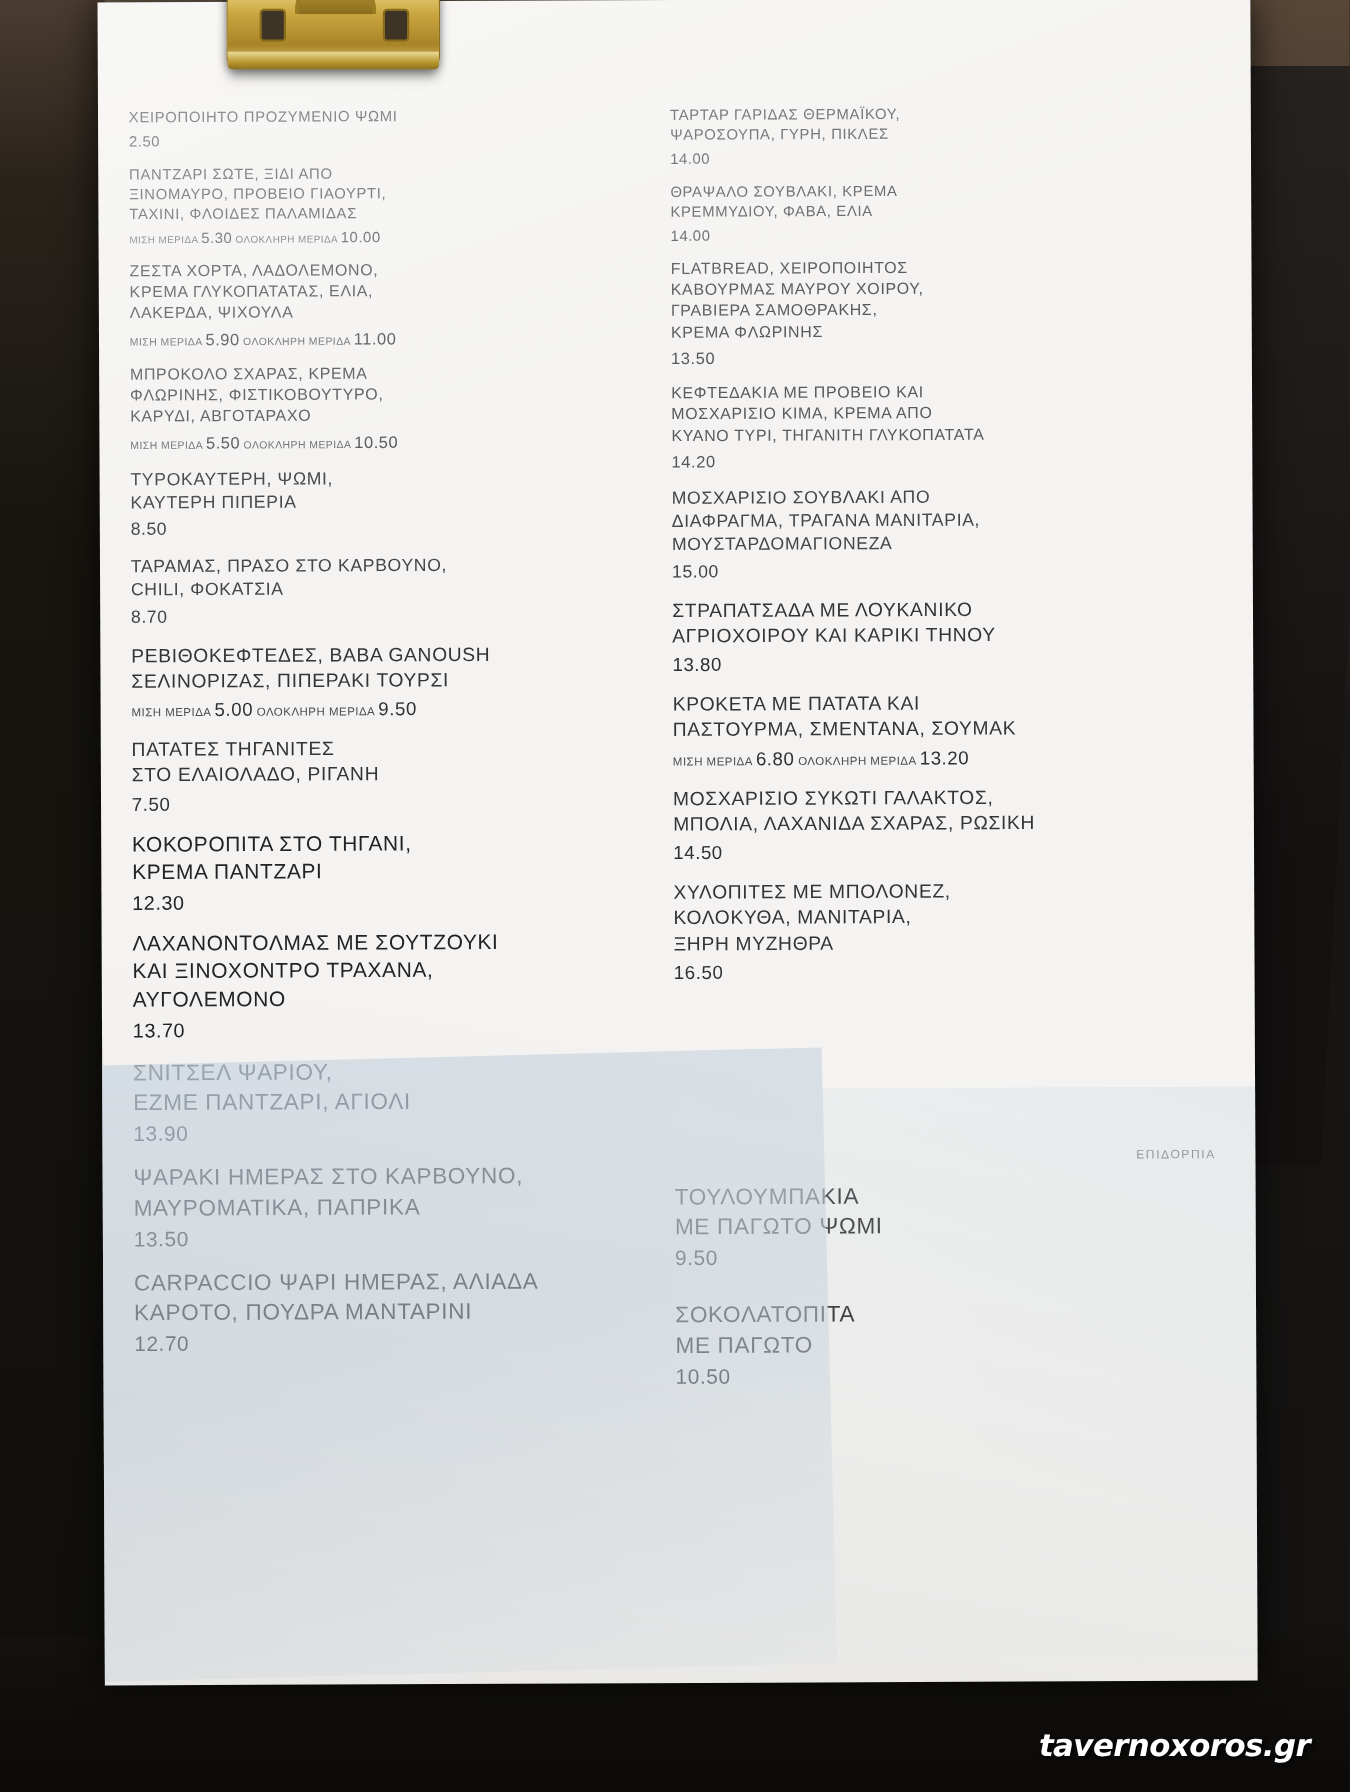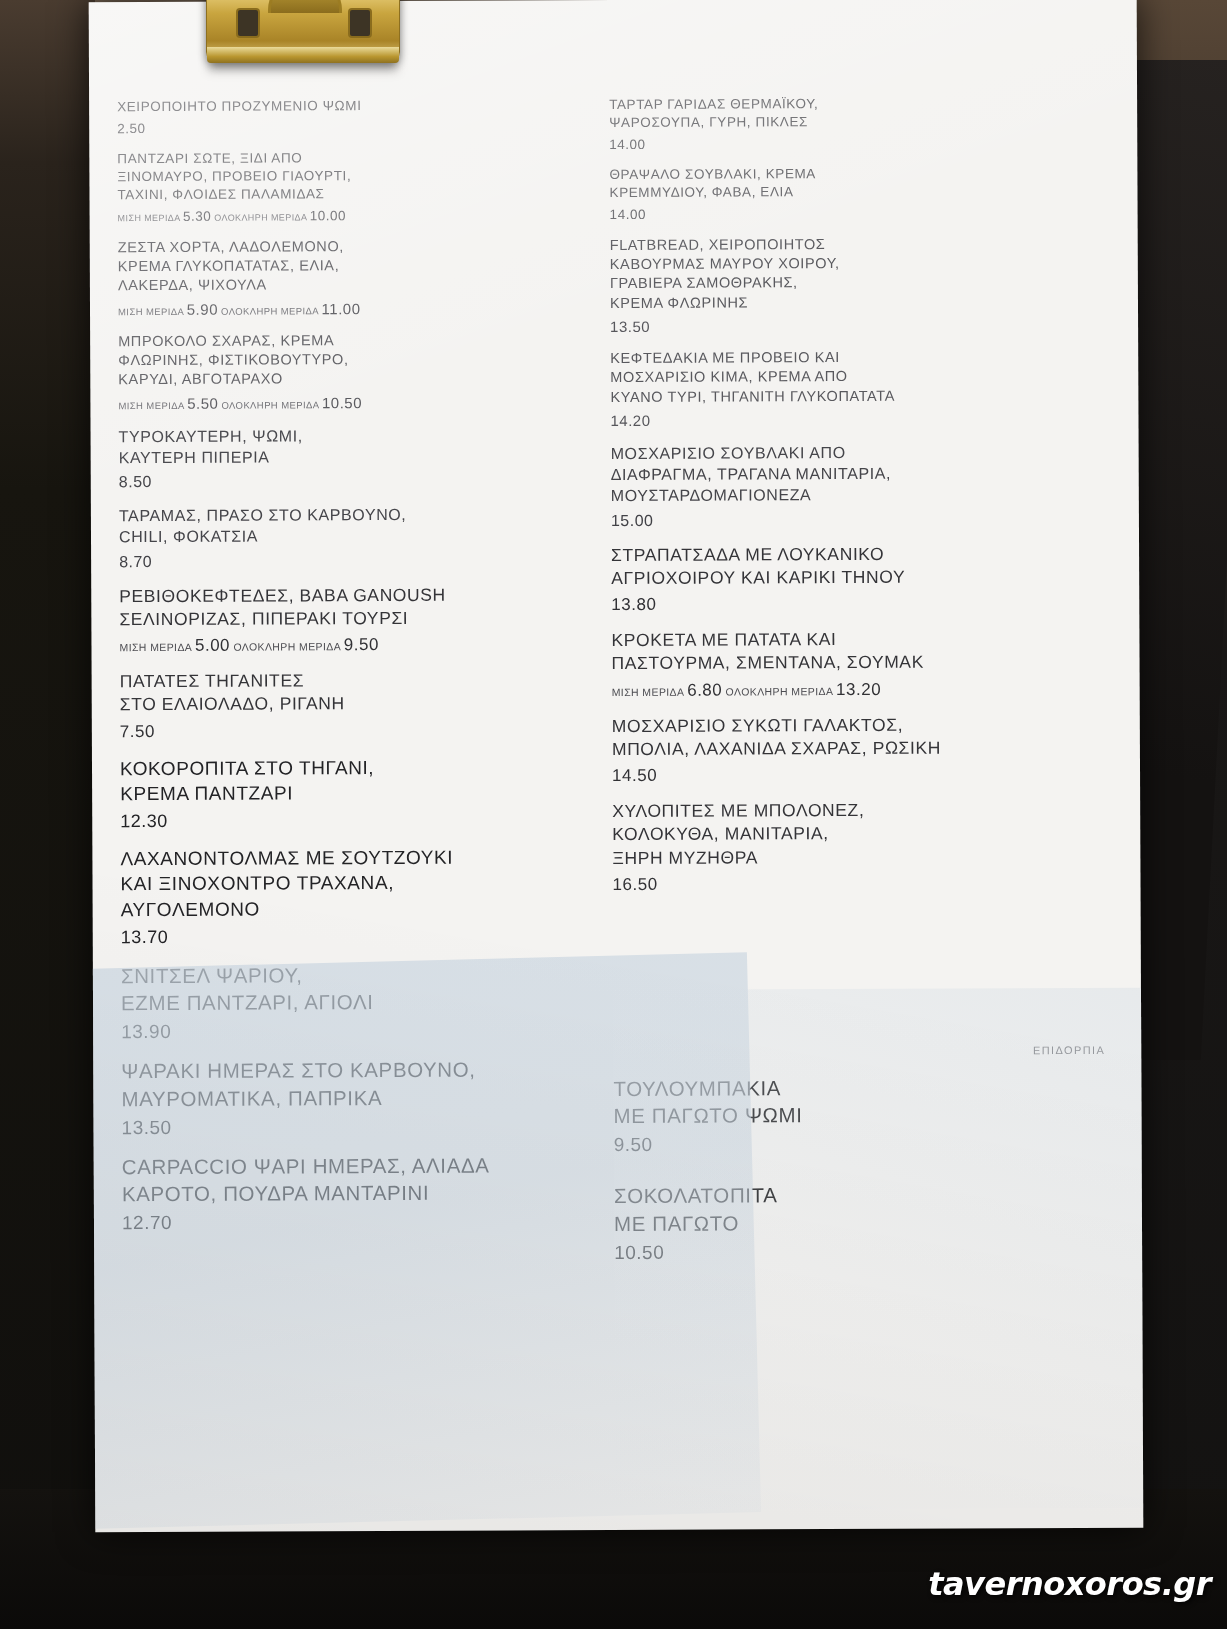"tavernoxoros.gr" .watermark { font-size: 32px -> 28px; right: 16px -> 36px }
